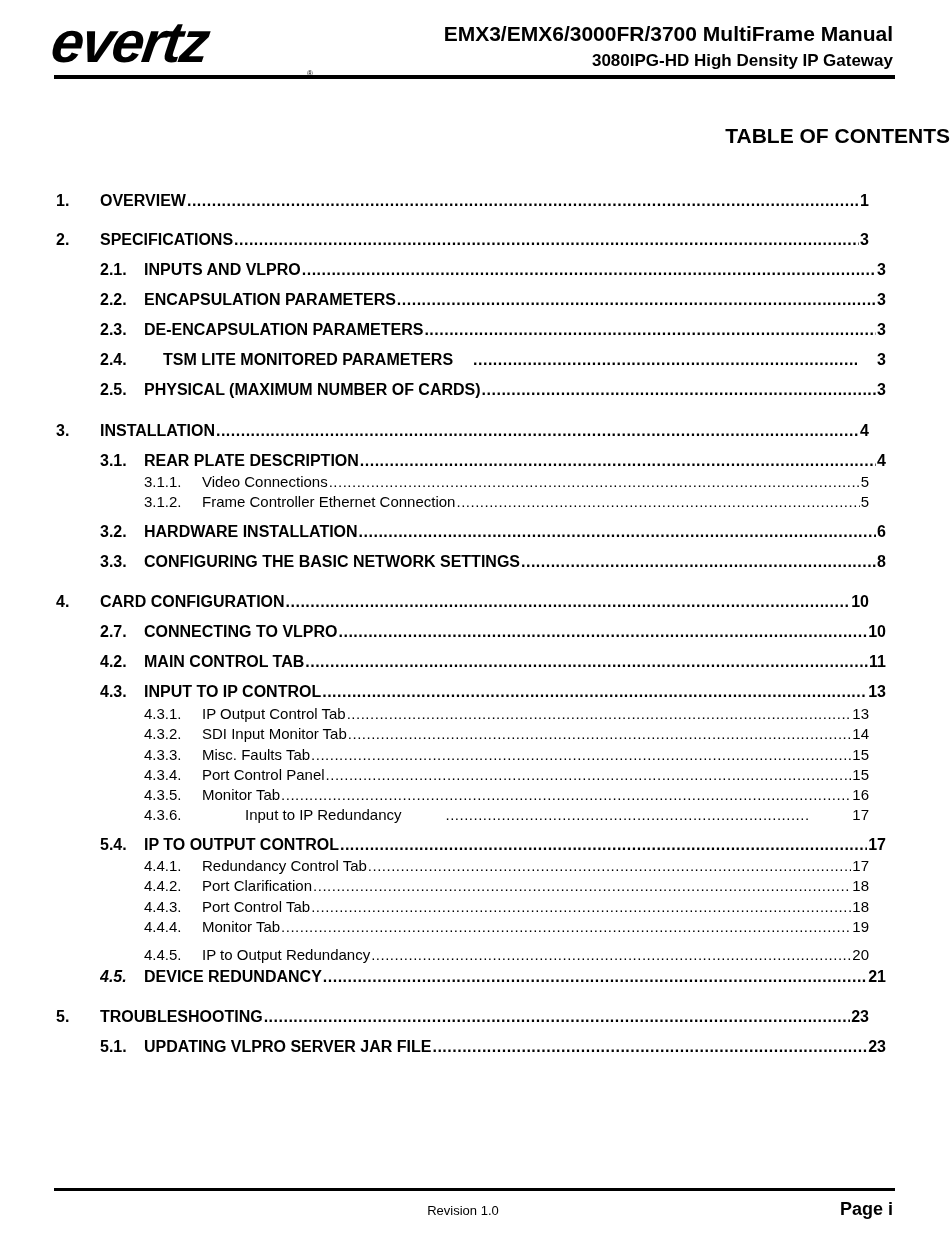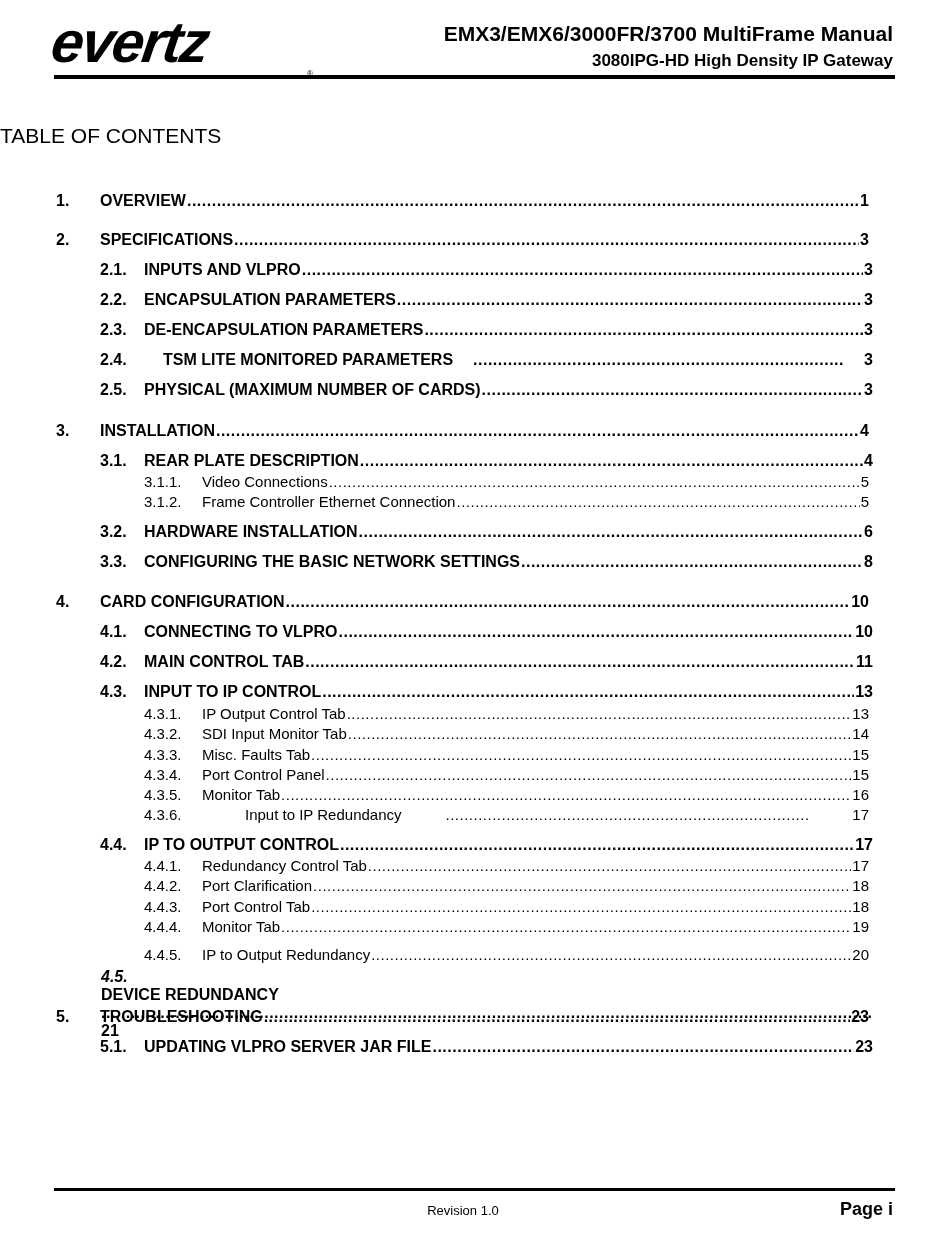"TABLE OF CONTENTS" .toc-title { font-weight: normal -> bold; text-align: left -> right }
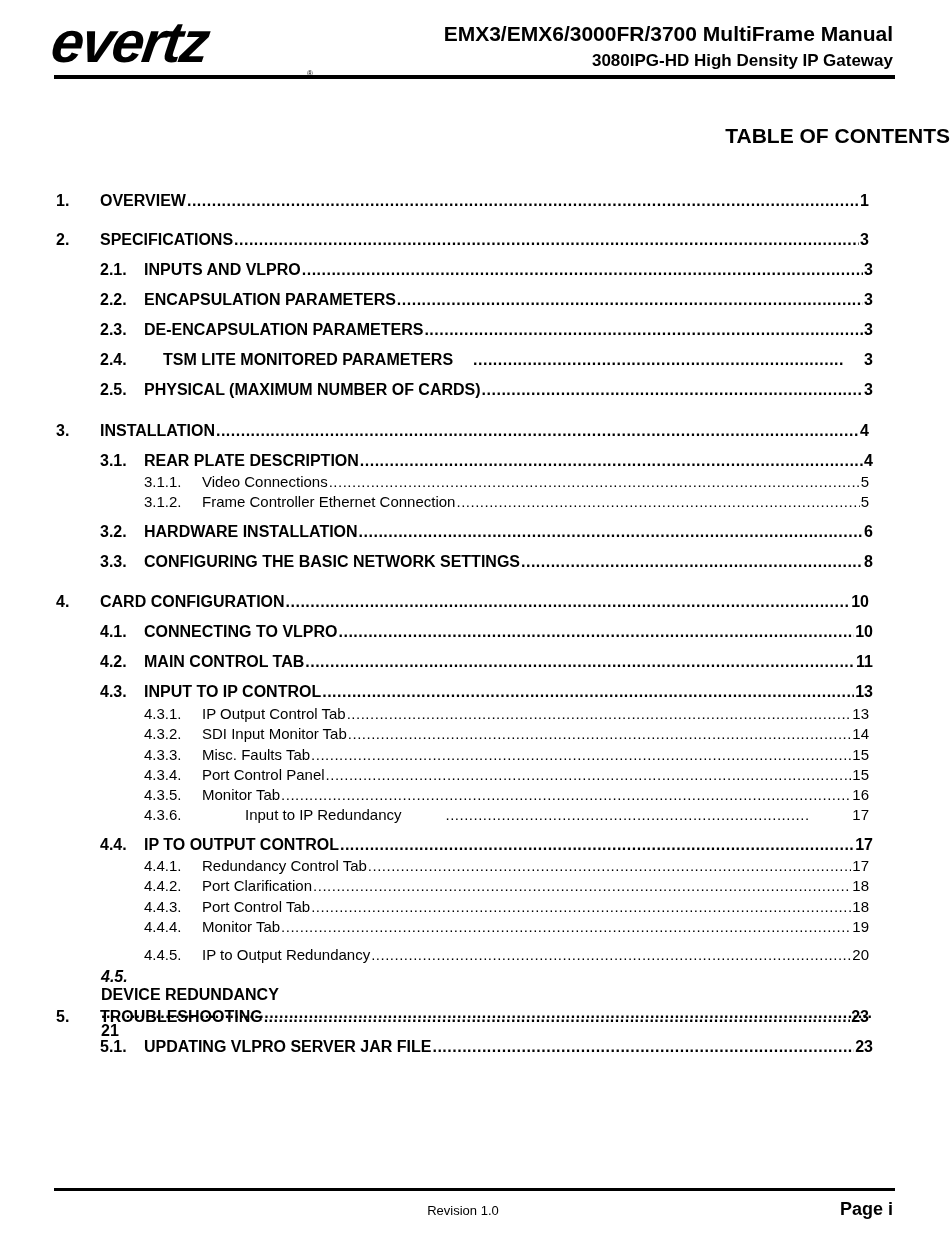"2.1." .lvl2 { right: 77px -> 64px }
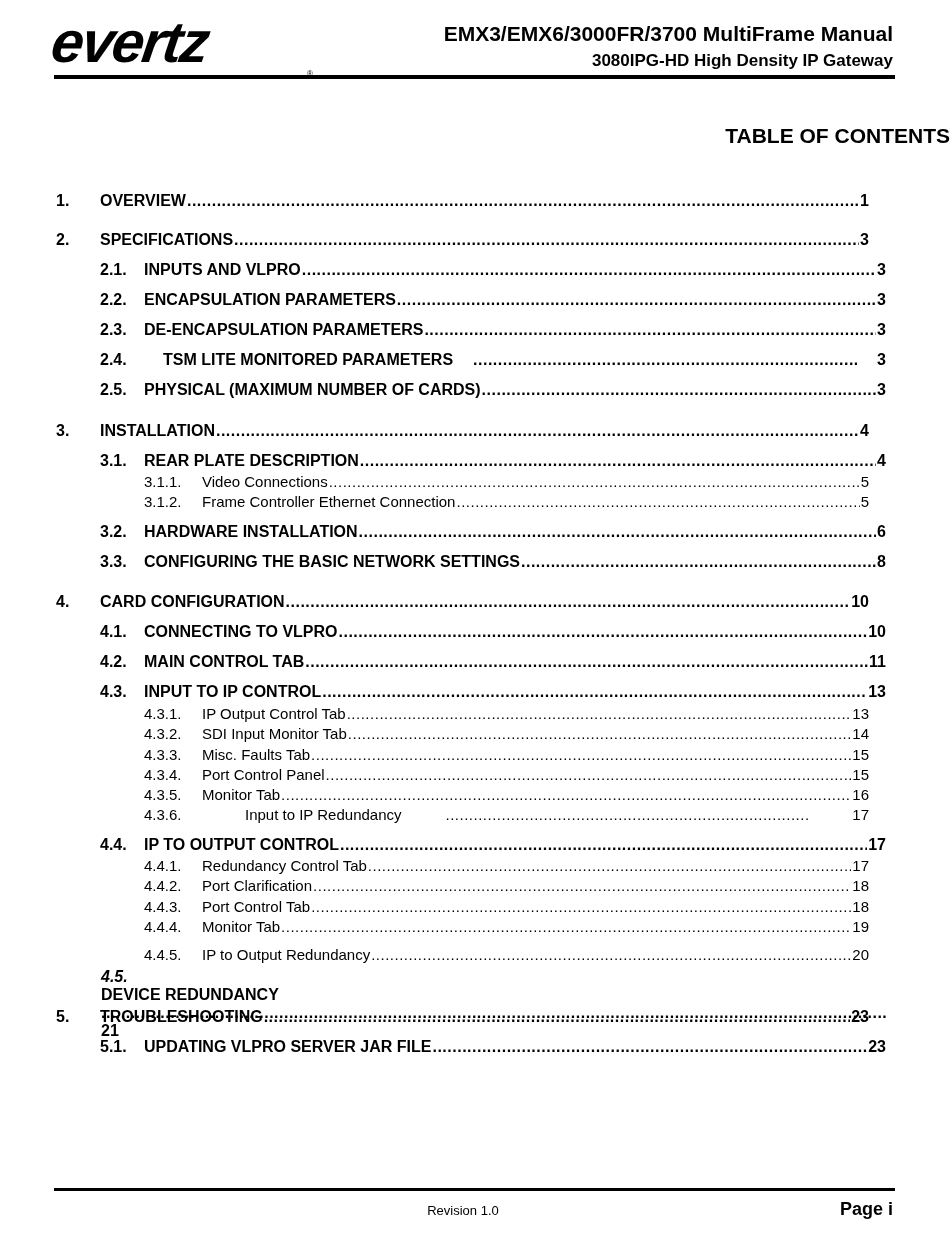"4.1." span.num { text: 4.1 -> 2.7 }
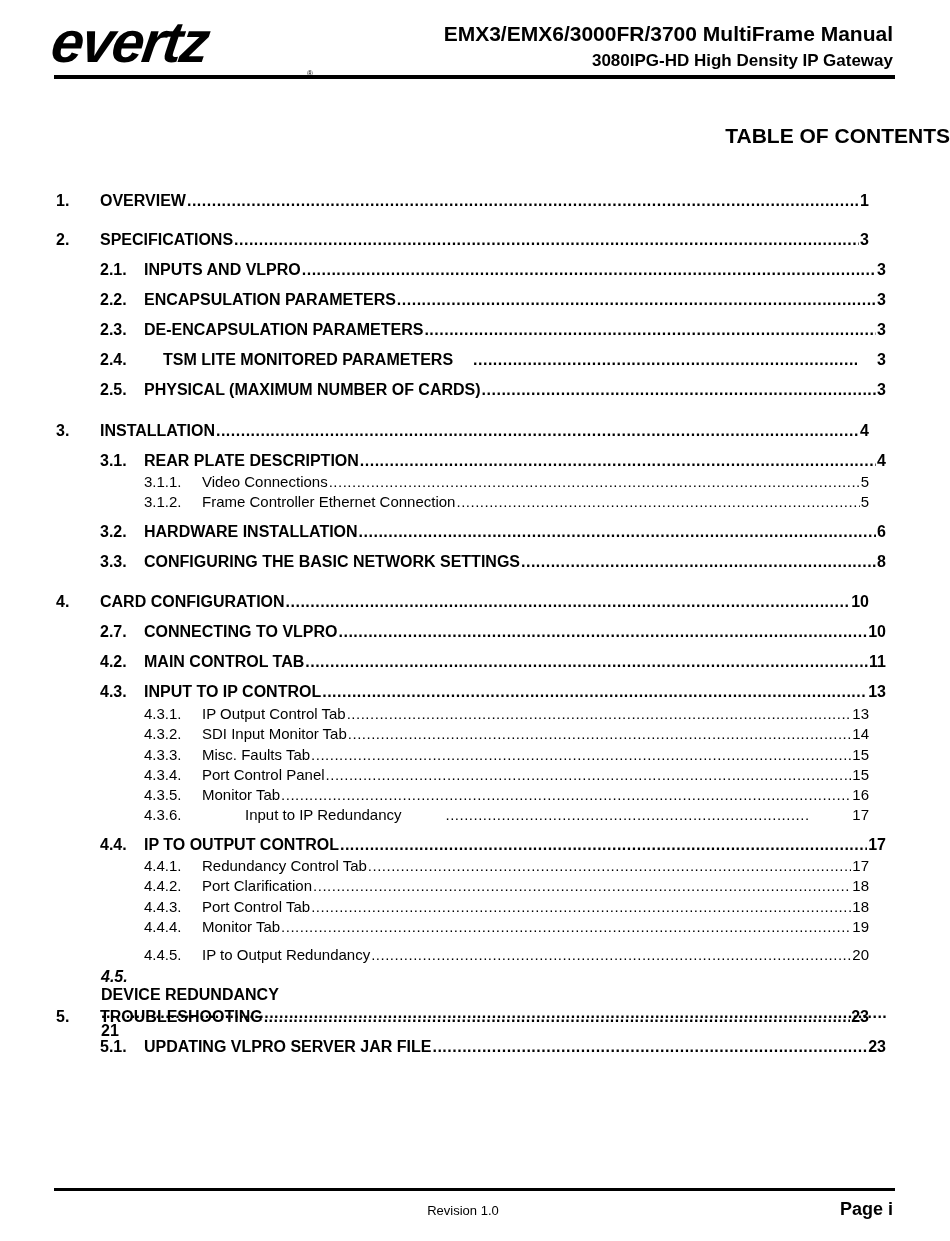"4.4." span.num { text: 4.4 -> 5.4 }
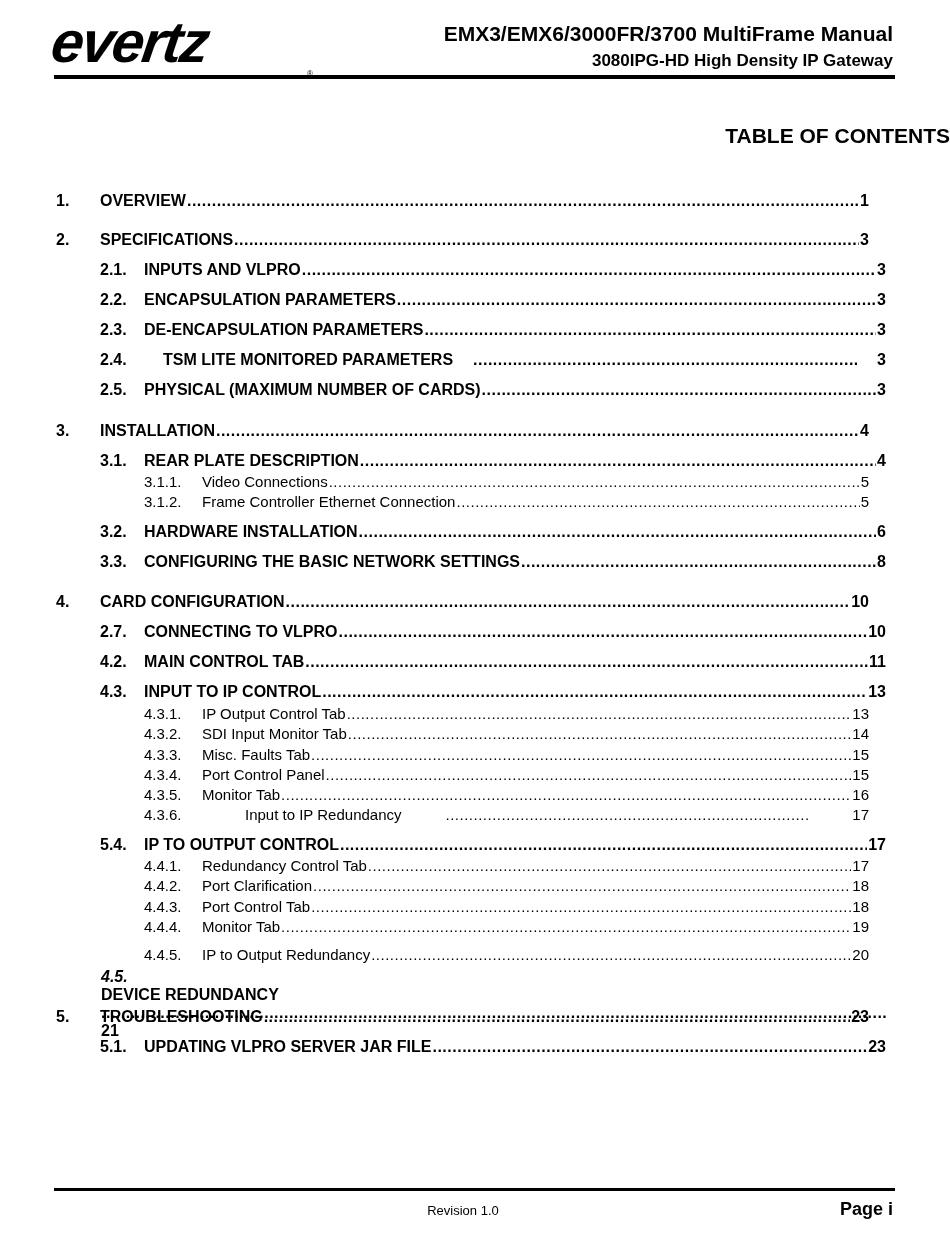"4.5." div.row { flex-direction: column -> none }
